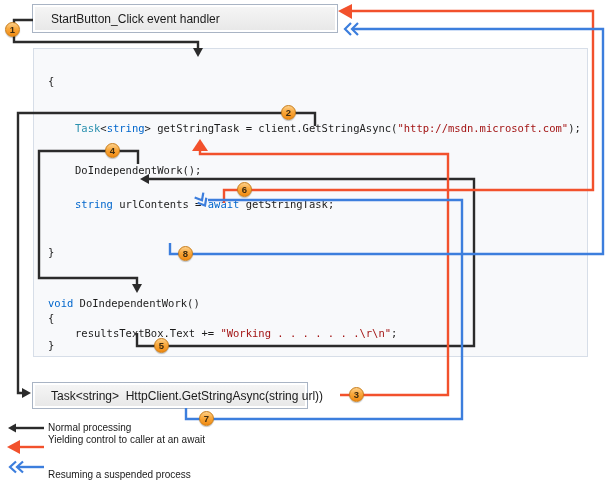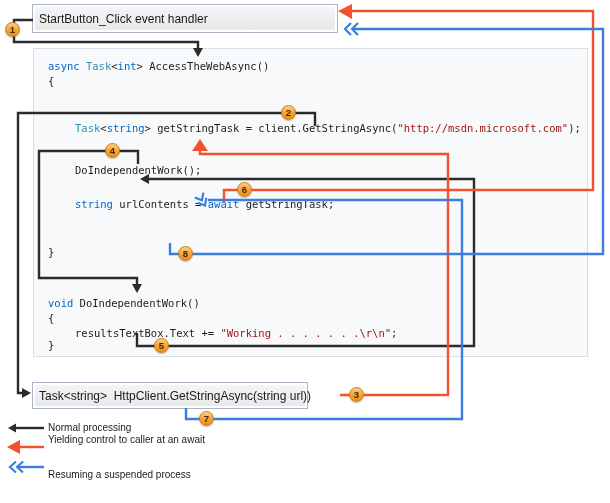"StartButton_Click event handler" .gbox { padding-left: 6px -> 18px }
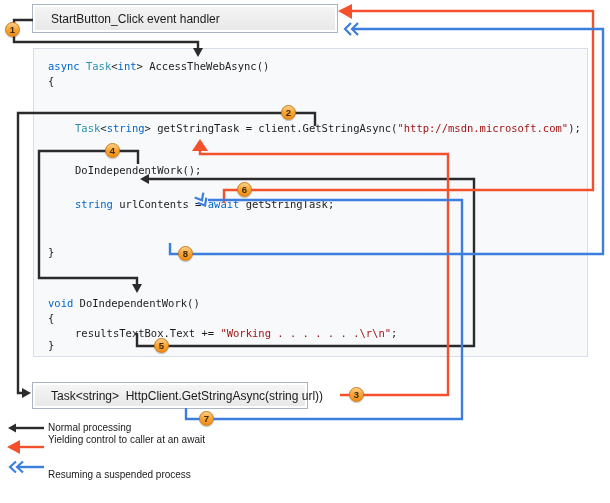"async Task<int> AccessTheWebAsync()" div.code-line { html: <div><span>async </span><span>Task</span><span>&lt;</span><span>int</span><span>&gt; AccessTheWebAsync()</span></div> -> none }
